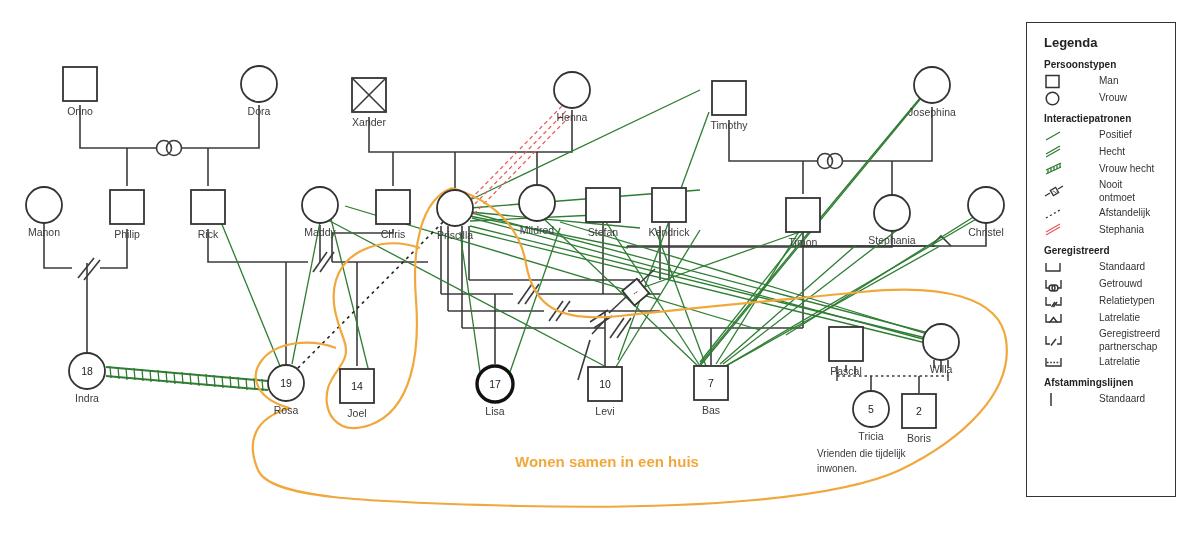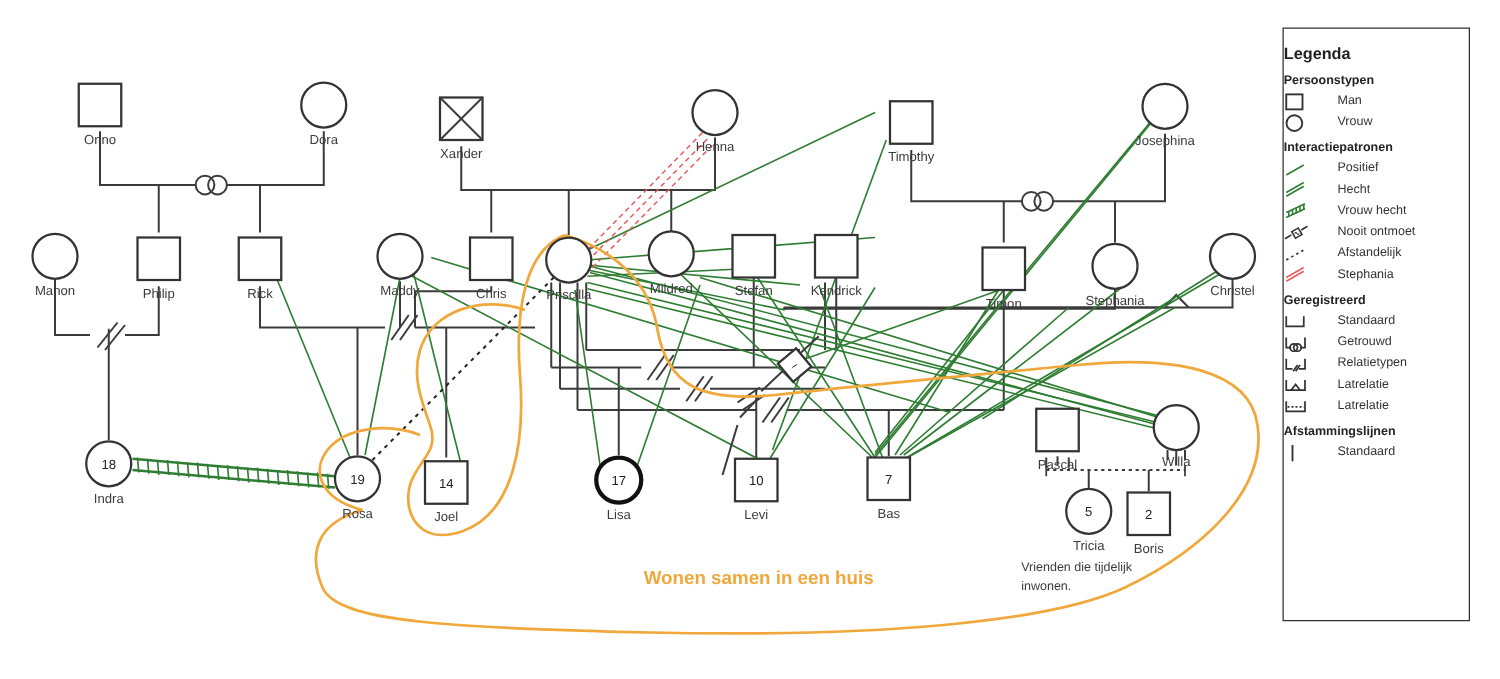"Legenda" .legendbox { padding: 10px 0 -> 10px 17px }
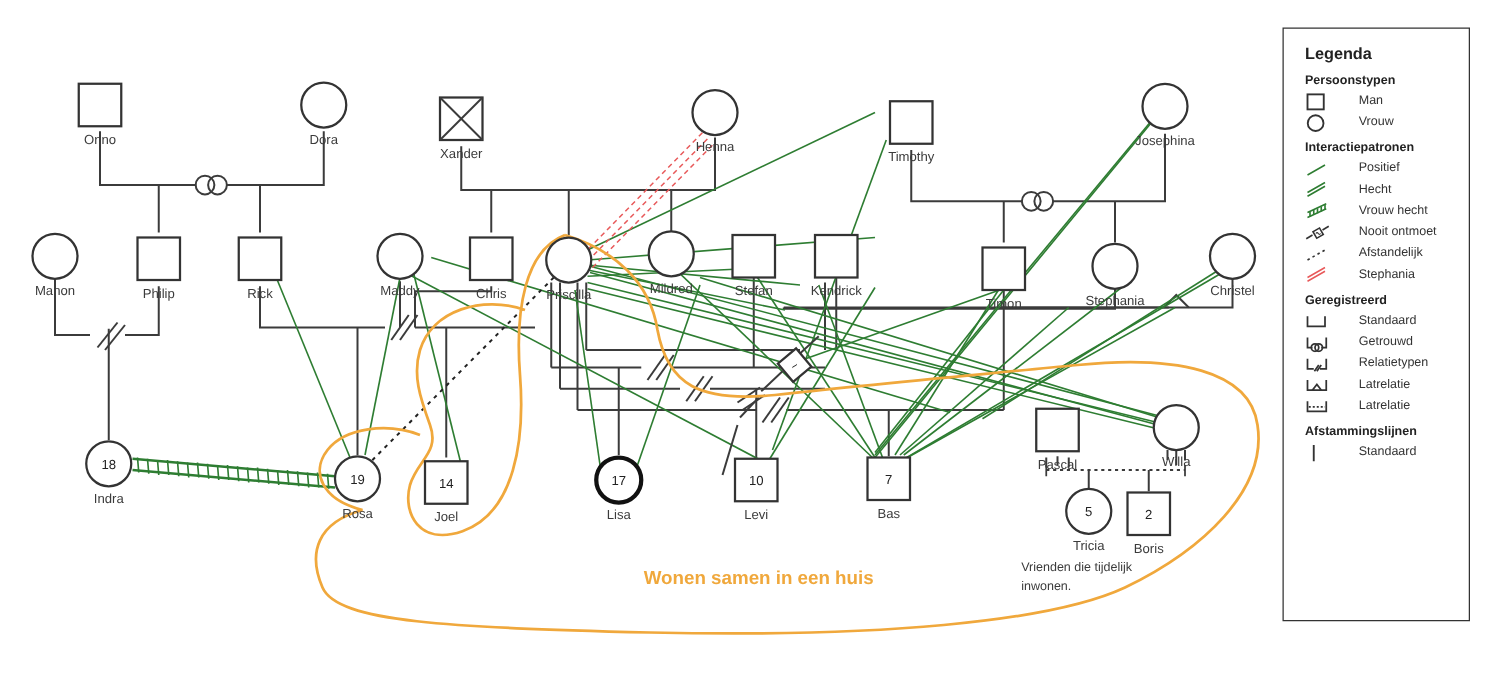"Man" .lg-row { gap: 9px -> 21px }
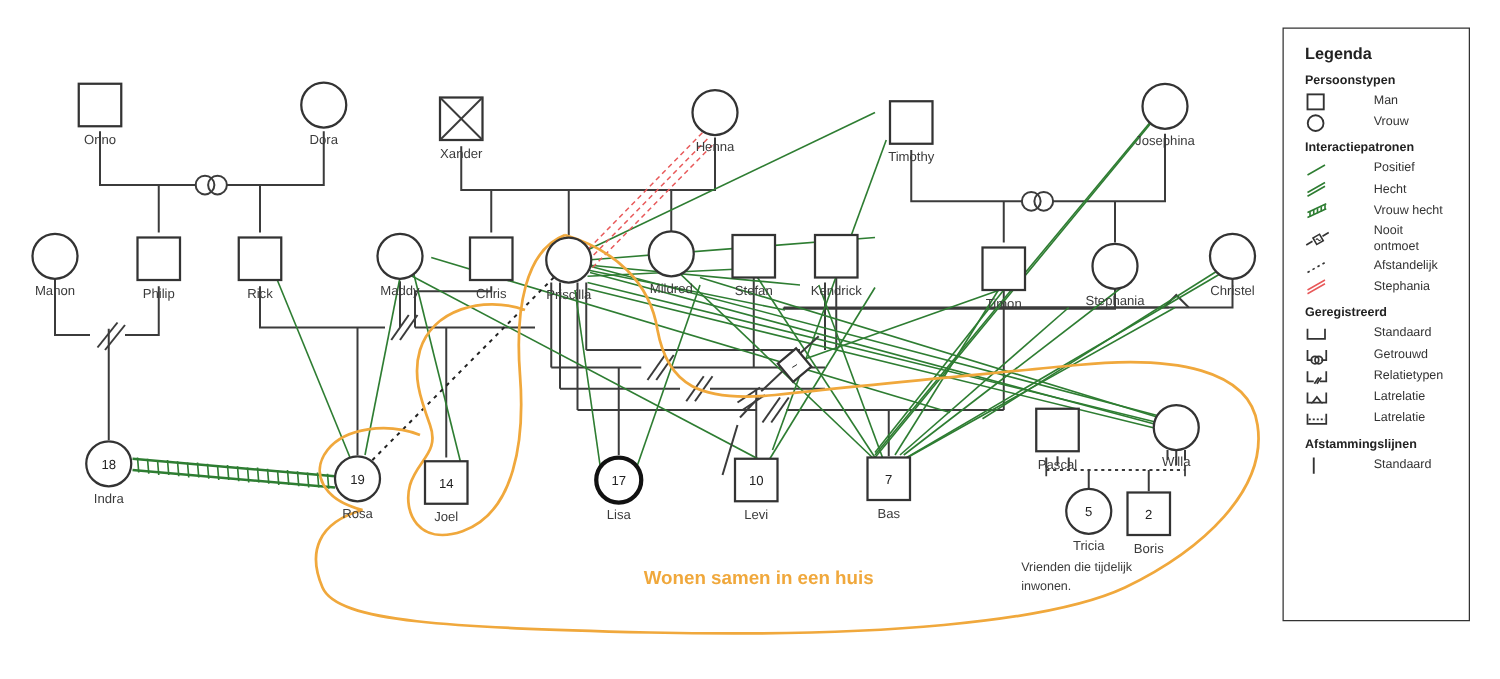"Geregistreerd partnerschap" div.lg-row { html: none -> <div> <svg> <g> <path></path> <path></path> <path></path> </g> </svg> <span>Geregistreerd partnerschap</span> </div> }
